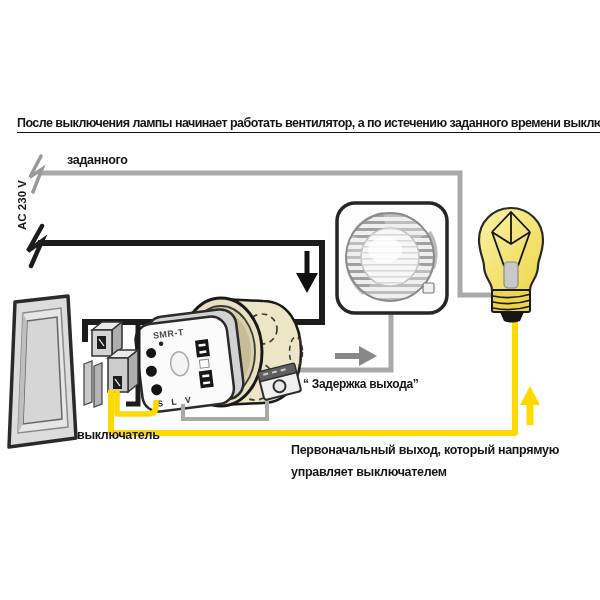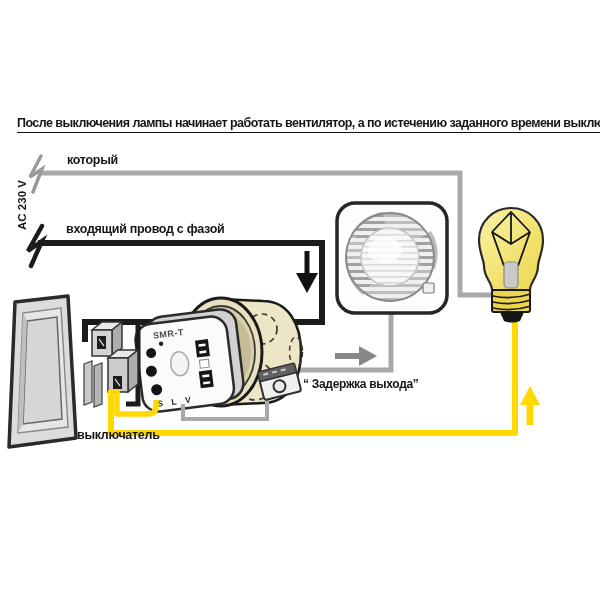"который" div.label { text: который -> заданного }
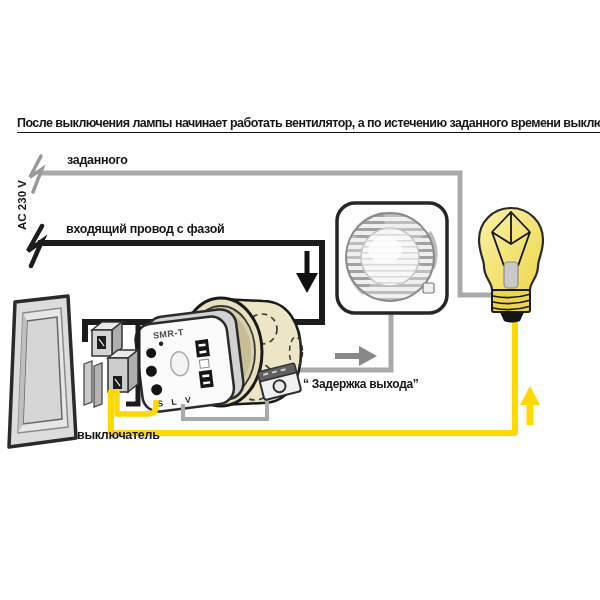"входящий провод с фазой" div.label { html: <div>входящий провод с фазой</div> -> none }
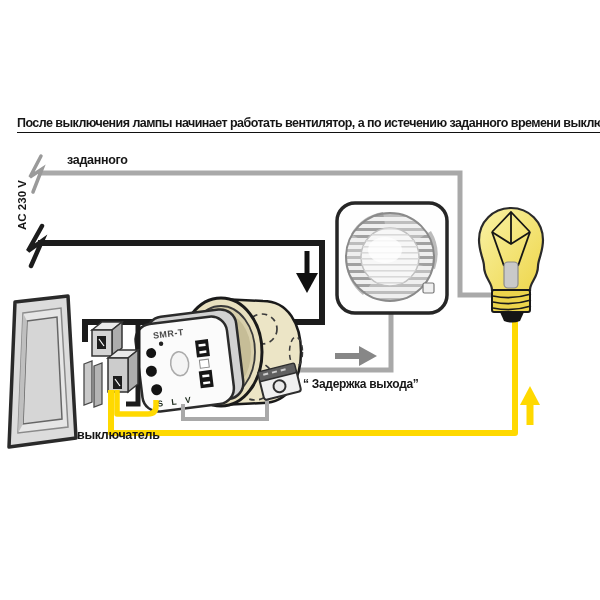"Первоначальный выход, который напрямую" div.label { html: none -> <div> <div>Первоначальный выход, который напрямую</div> <div>управляет выключателем</div> </div> }
